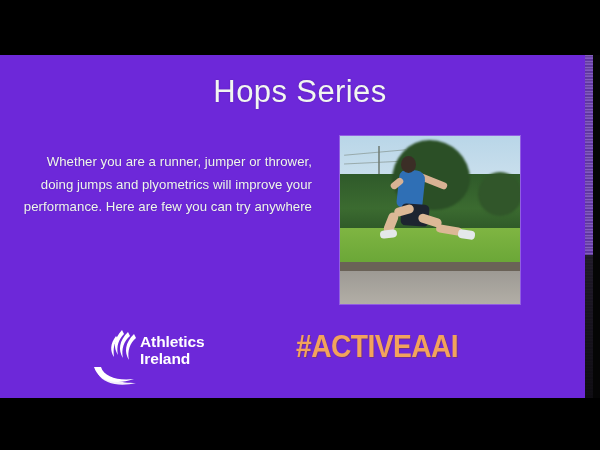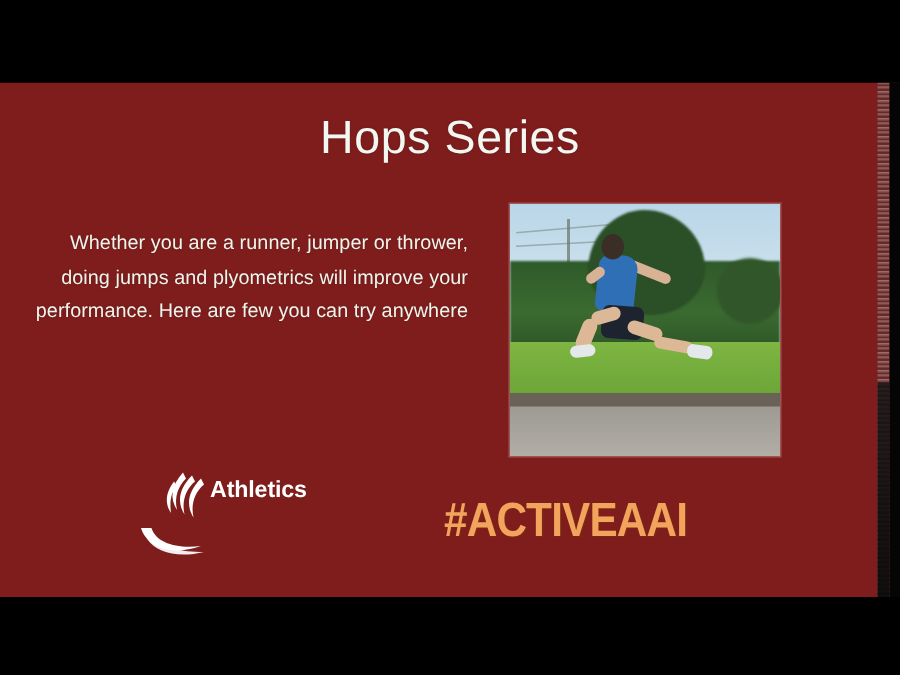"Hops Series" .slide { background: #7f1d1d -> #6d28d9 }
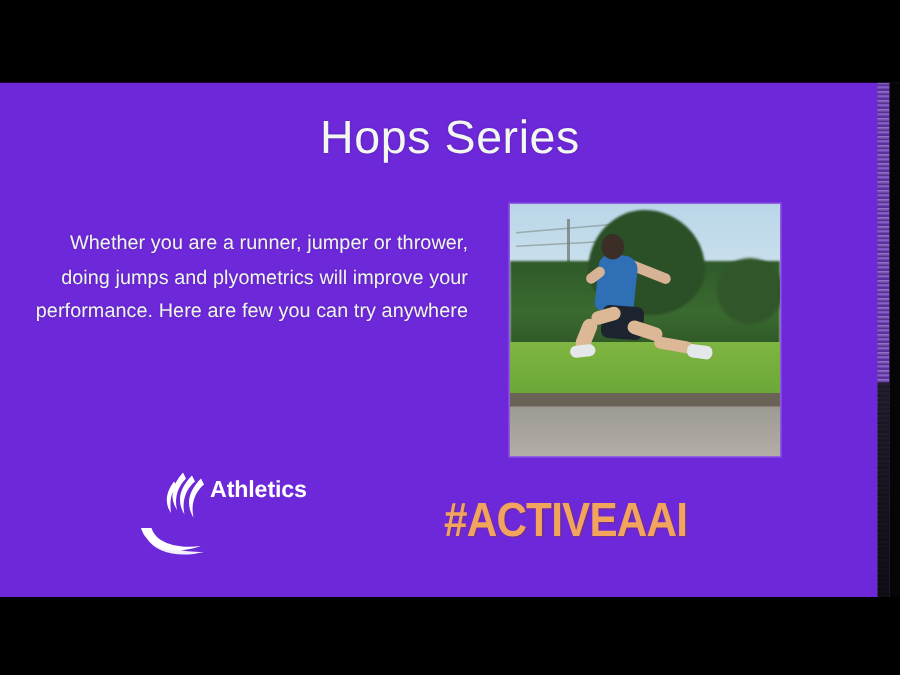"Athletics" .logo { top: 257px -> 272px }
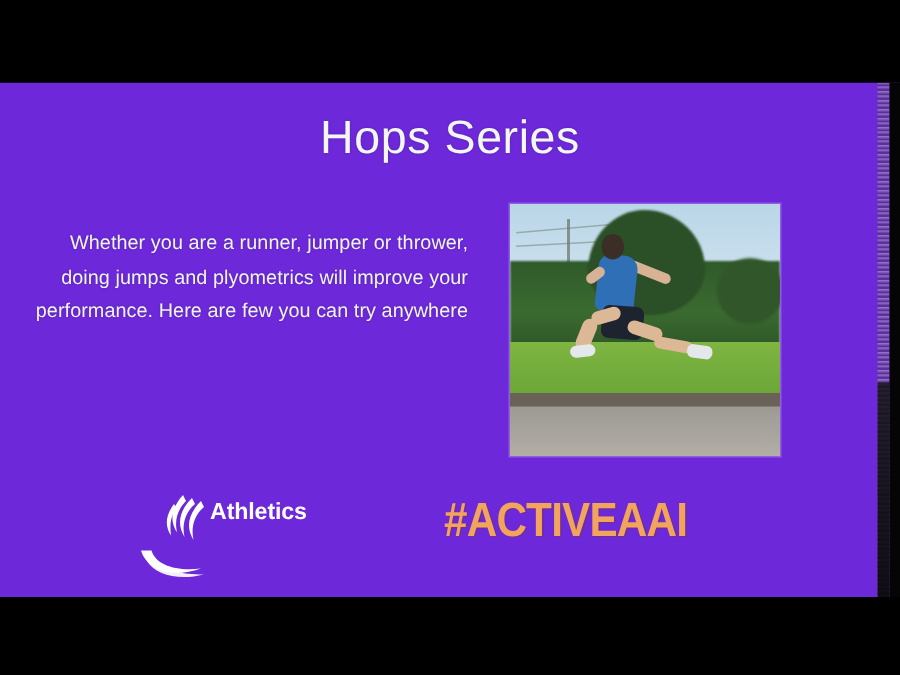"Ireland" span { html: none -> <span>Ireland</span> }
